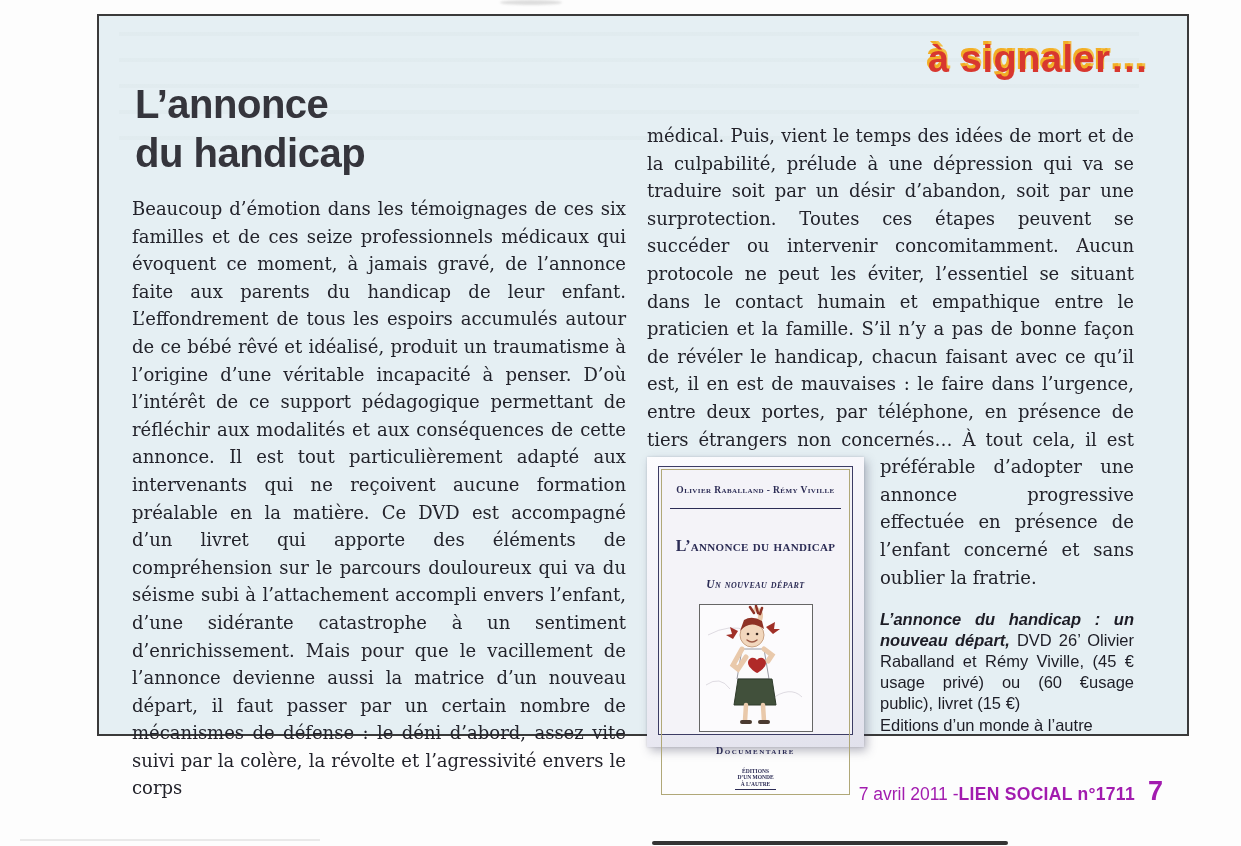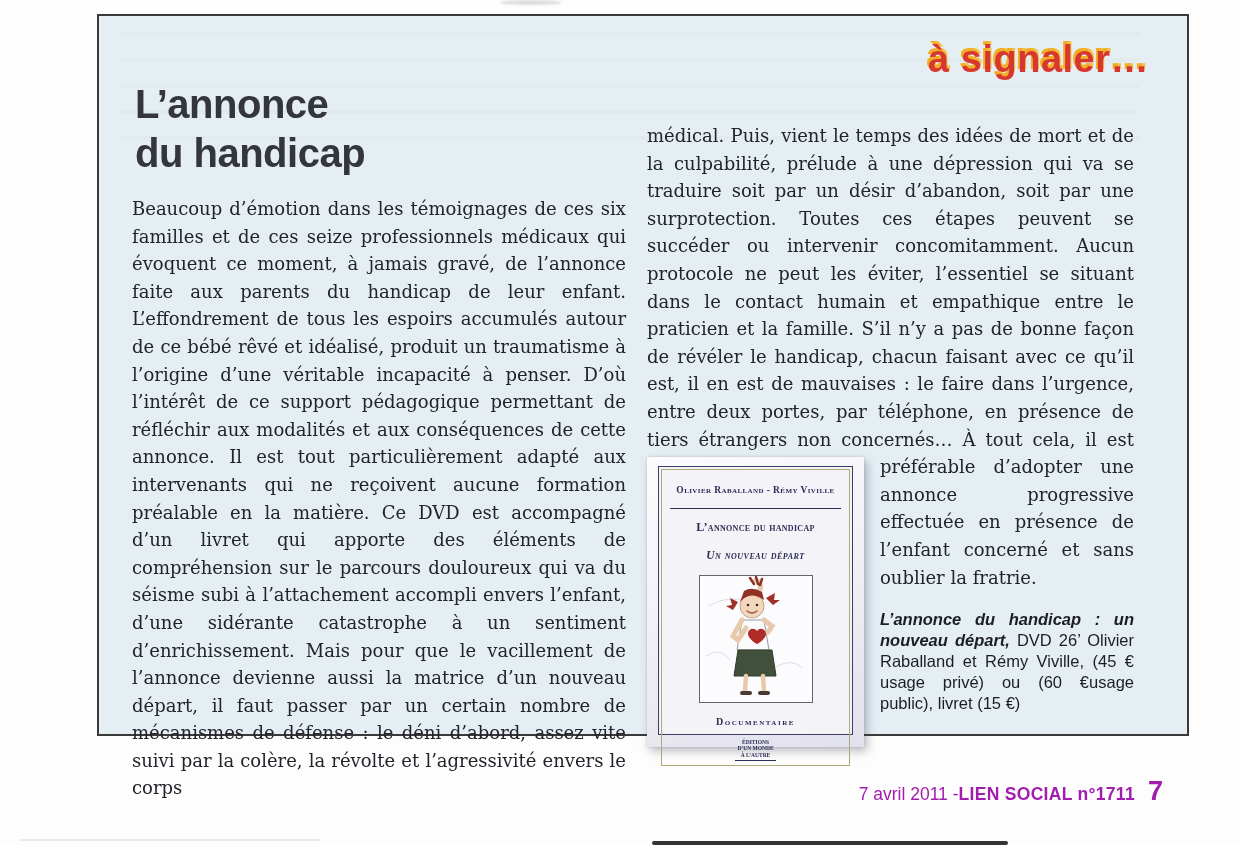"L’annonce du handicap" .cover-title { font-size: 12px -> 16px; margin-top: 5px -> 23px }
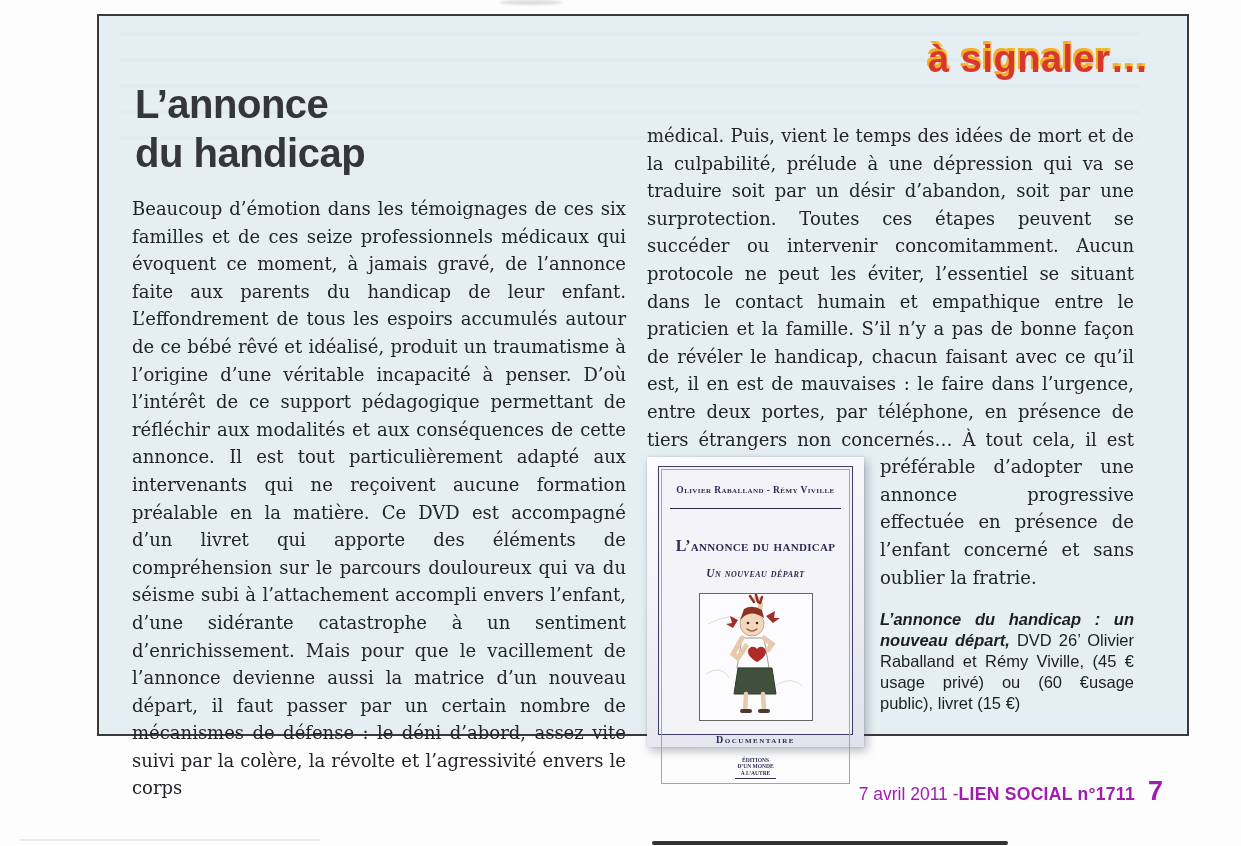"Un nouveau départ" .cover-subtitle { margin-top: 1px -> 12px }
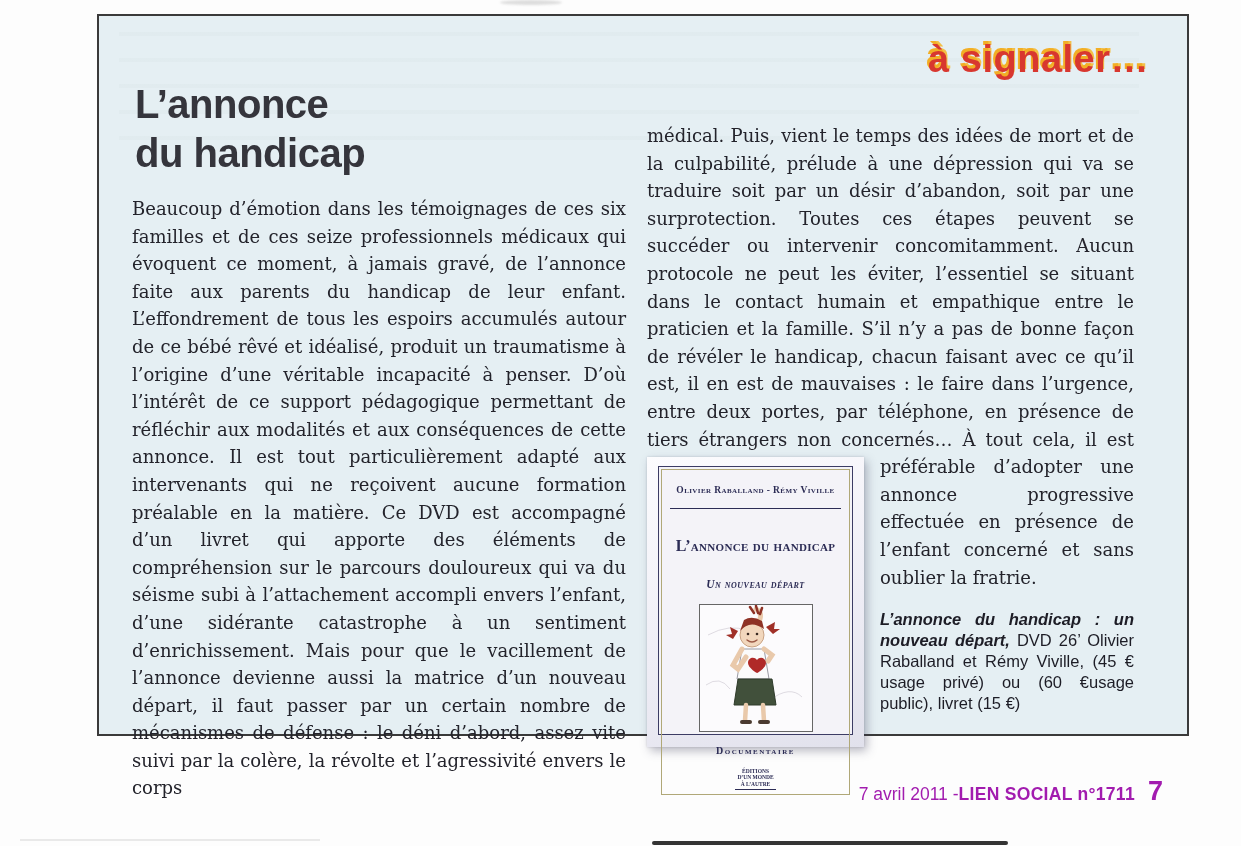"Editions d’un monde à l’autre" div.caption-line { html: none -> <div>Editions d’un monde à l’autre</div> }
